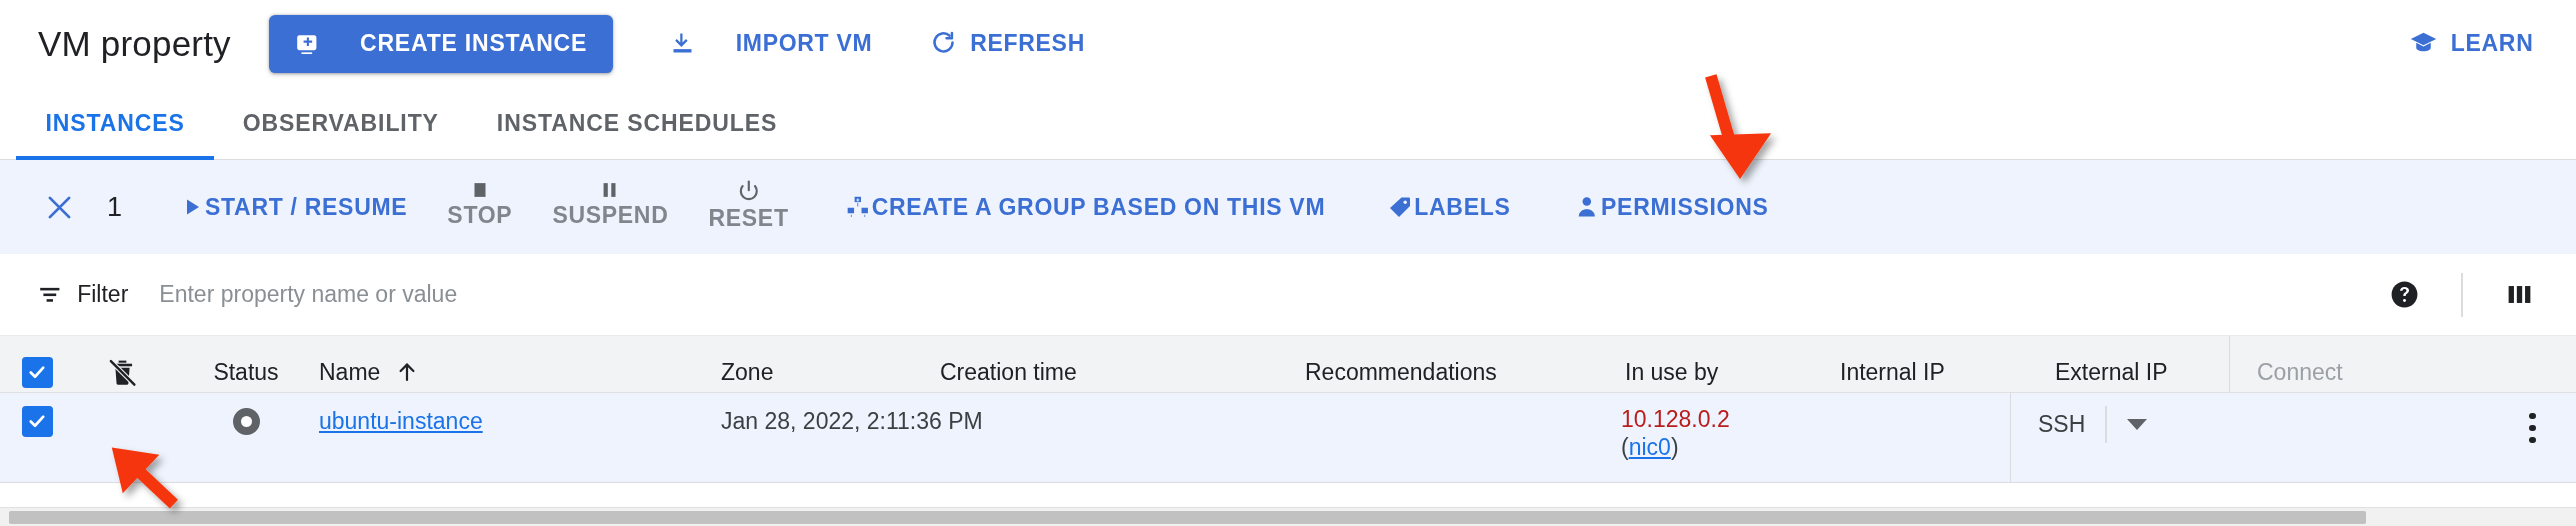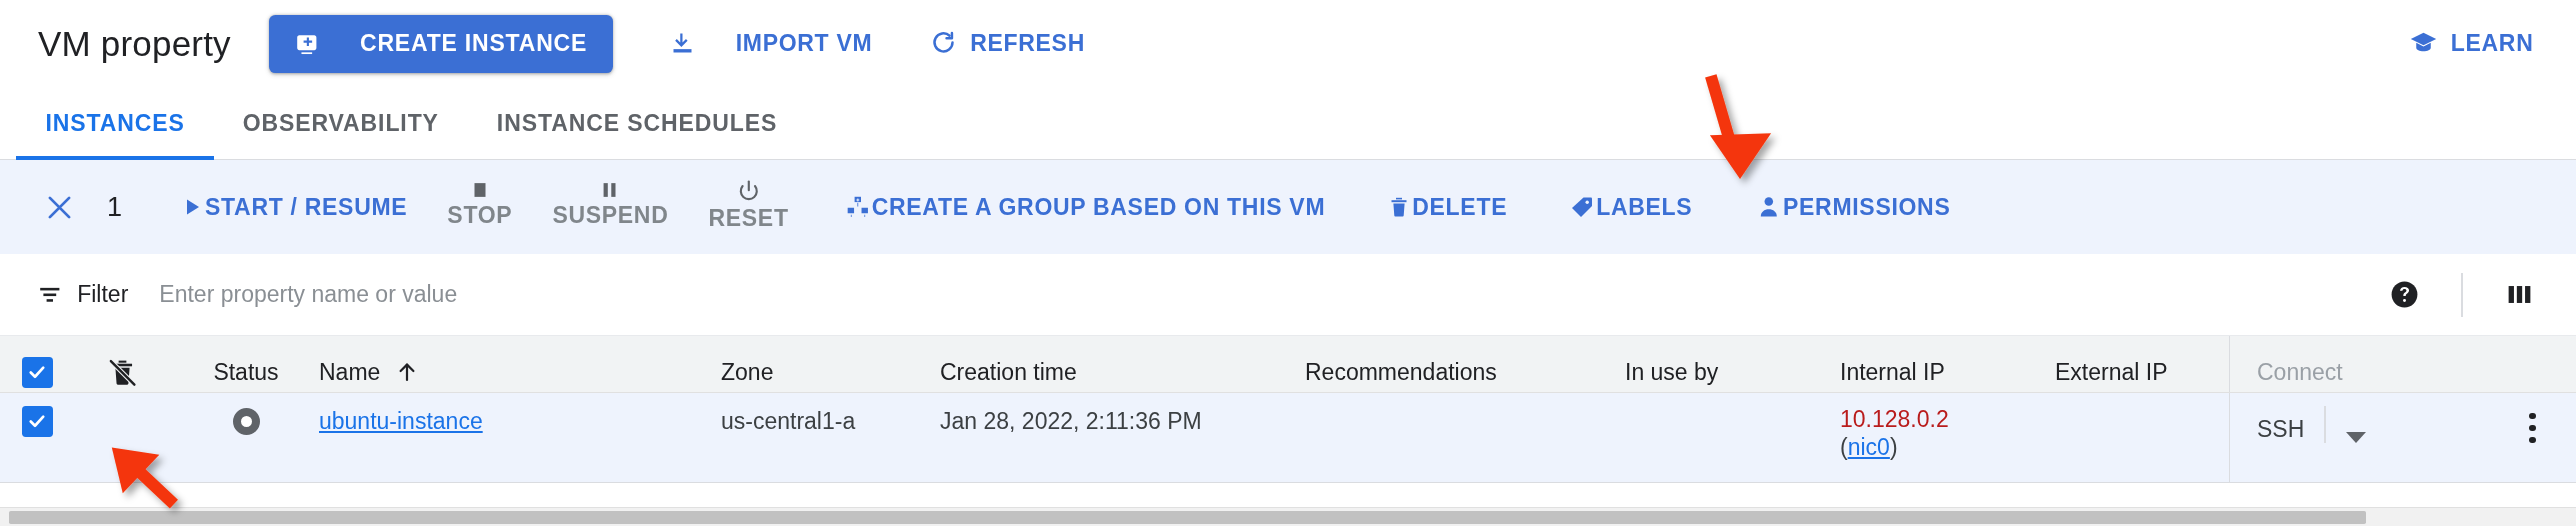"DELETE" button.tb-btn { html: <button> <span> <svg> <path></path> <path></path> <path></path> </svg> </span> <span>DELETE</span> </button> -> none }
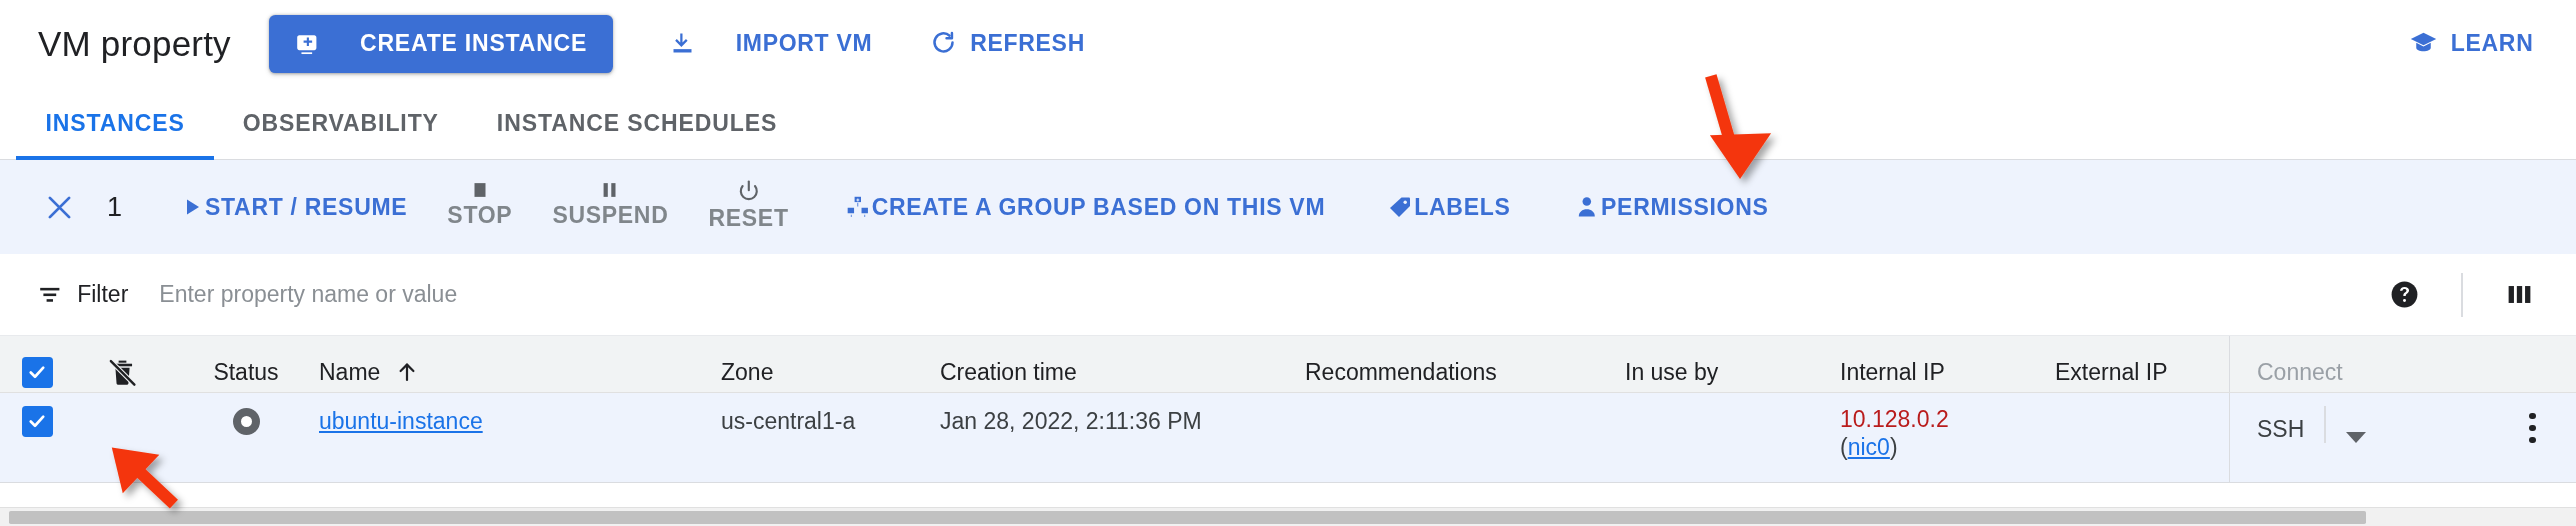"us-central1-a" div.cell { html: <div>us-central1-a</div> -> none }
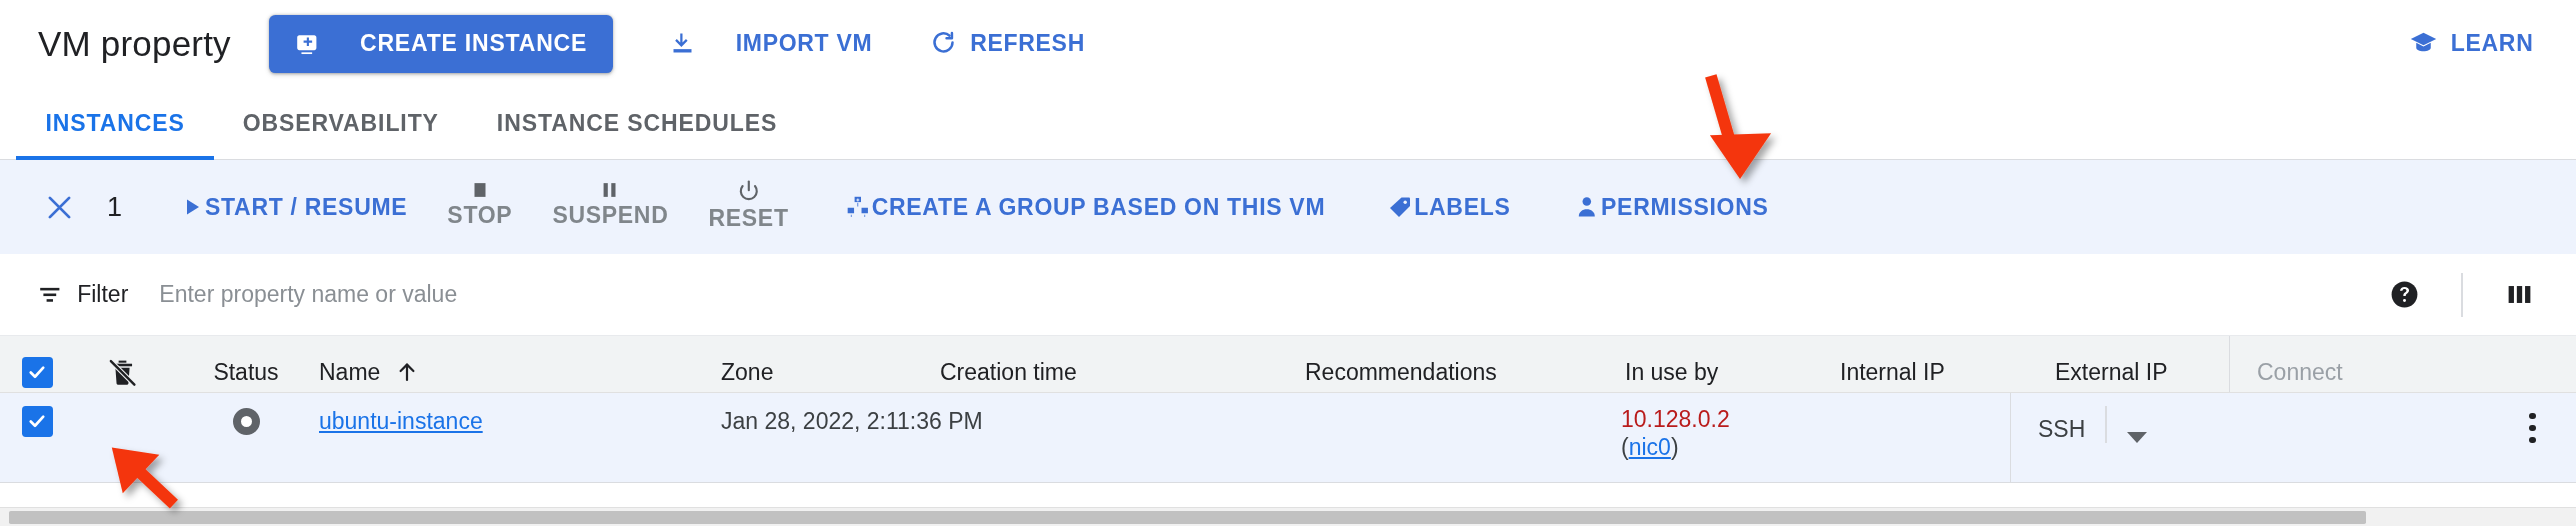"SSH" .ssh-wrap { align-items: flex-end -> center }
